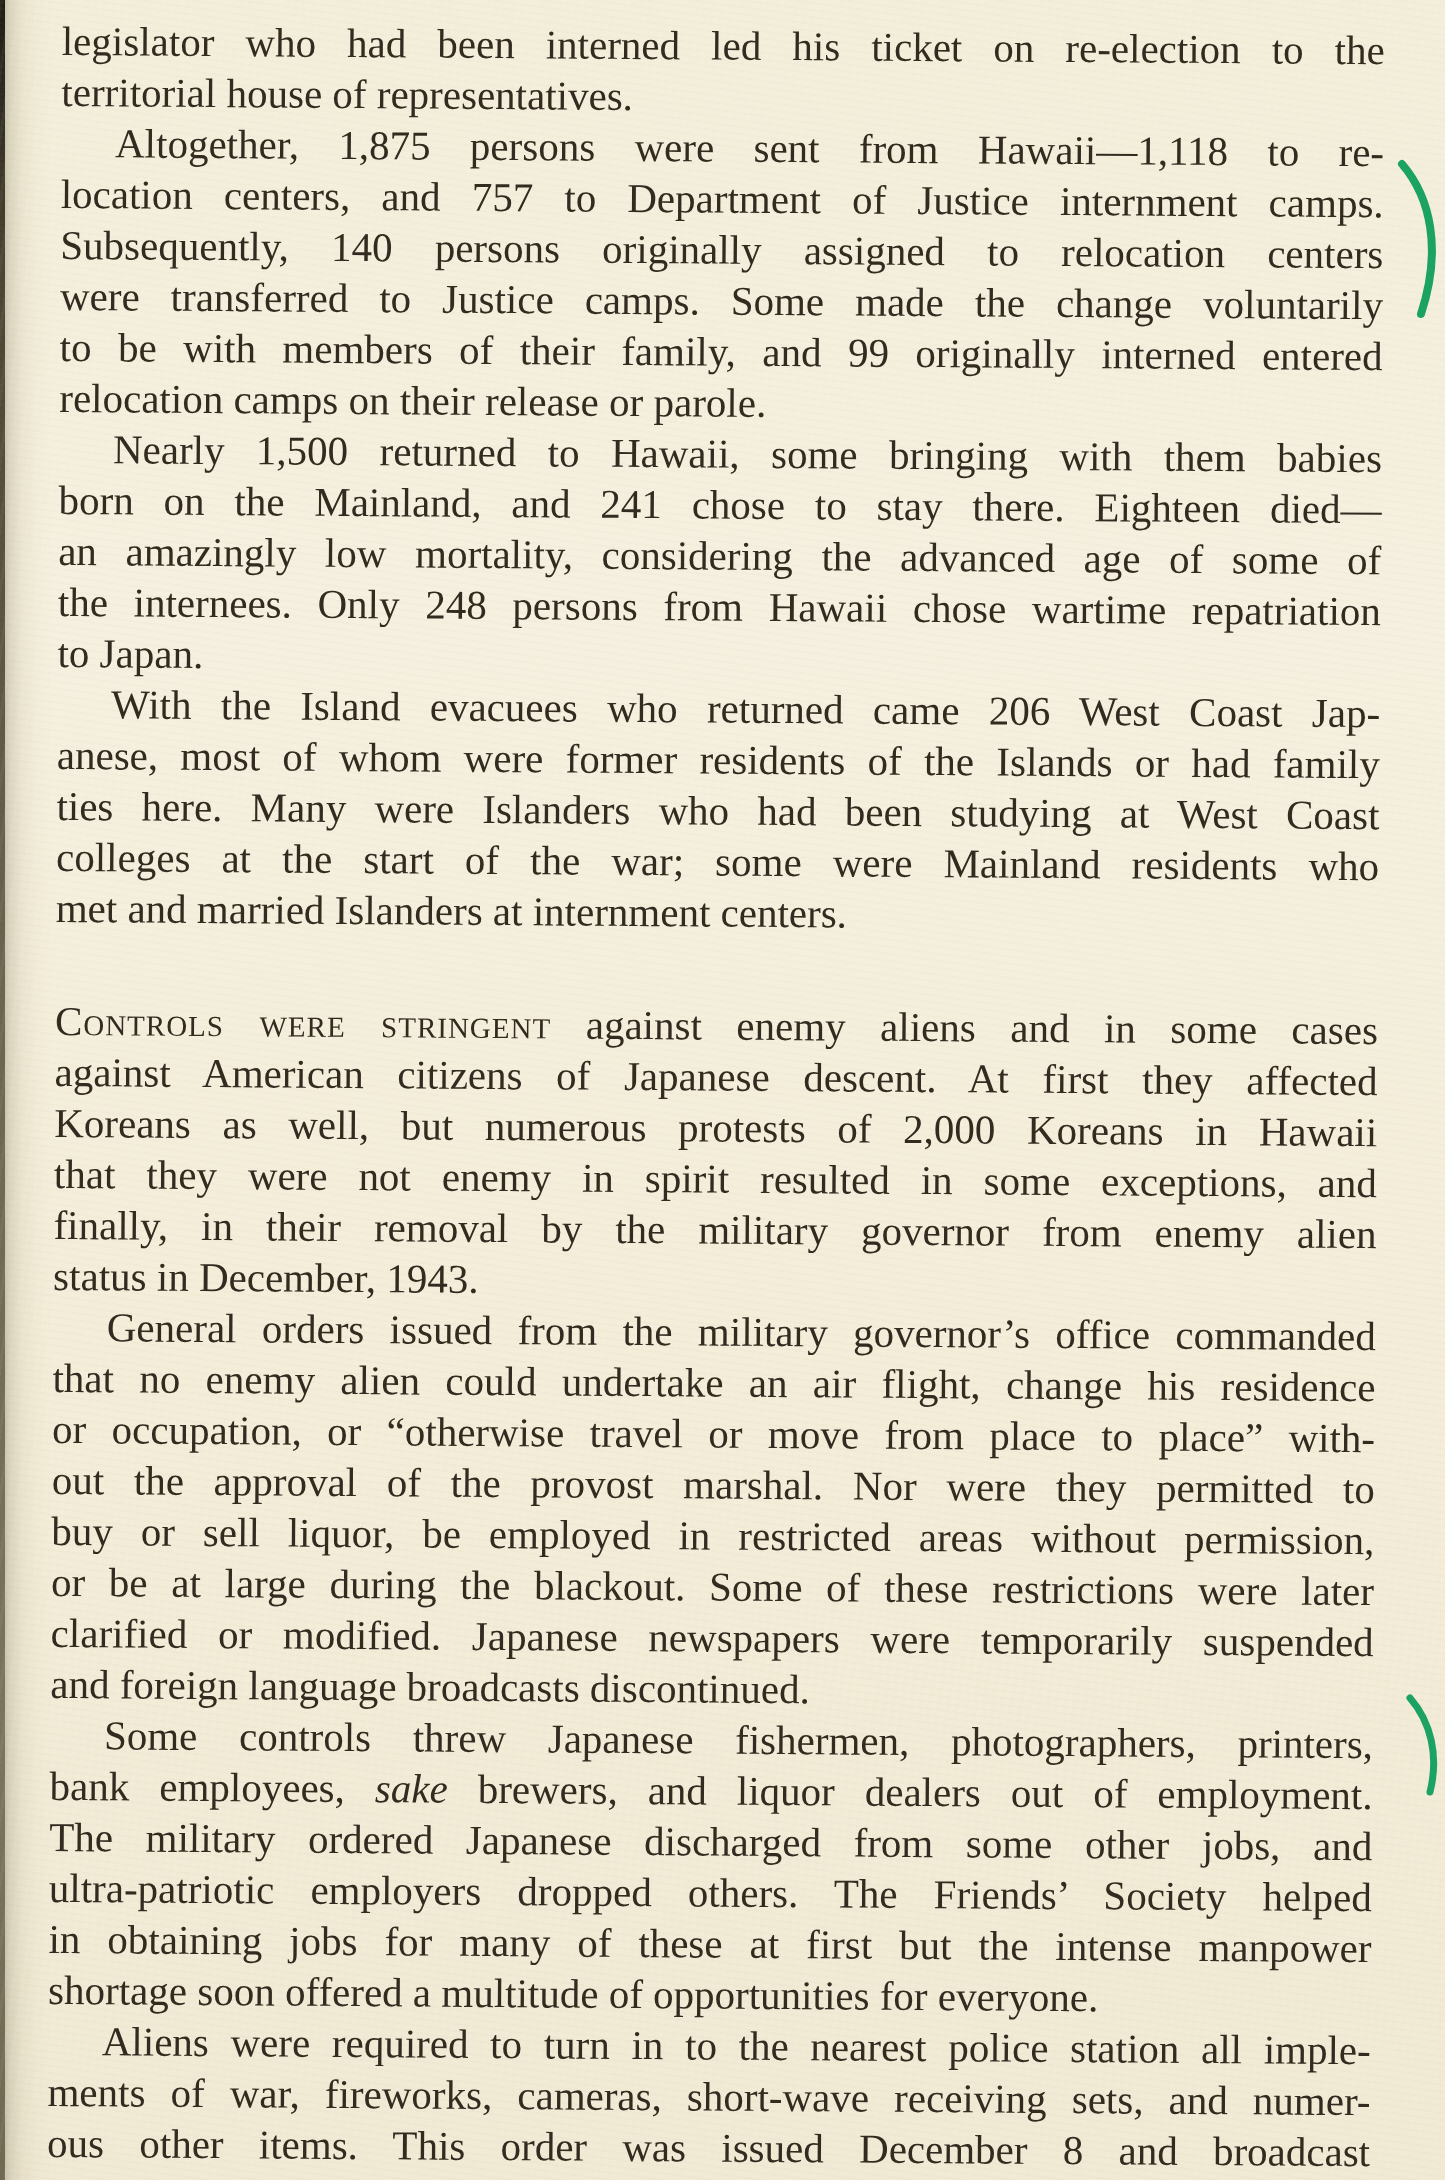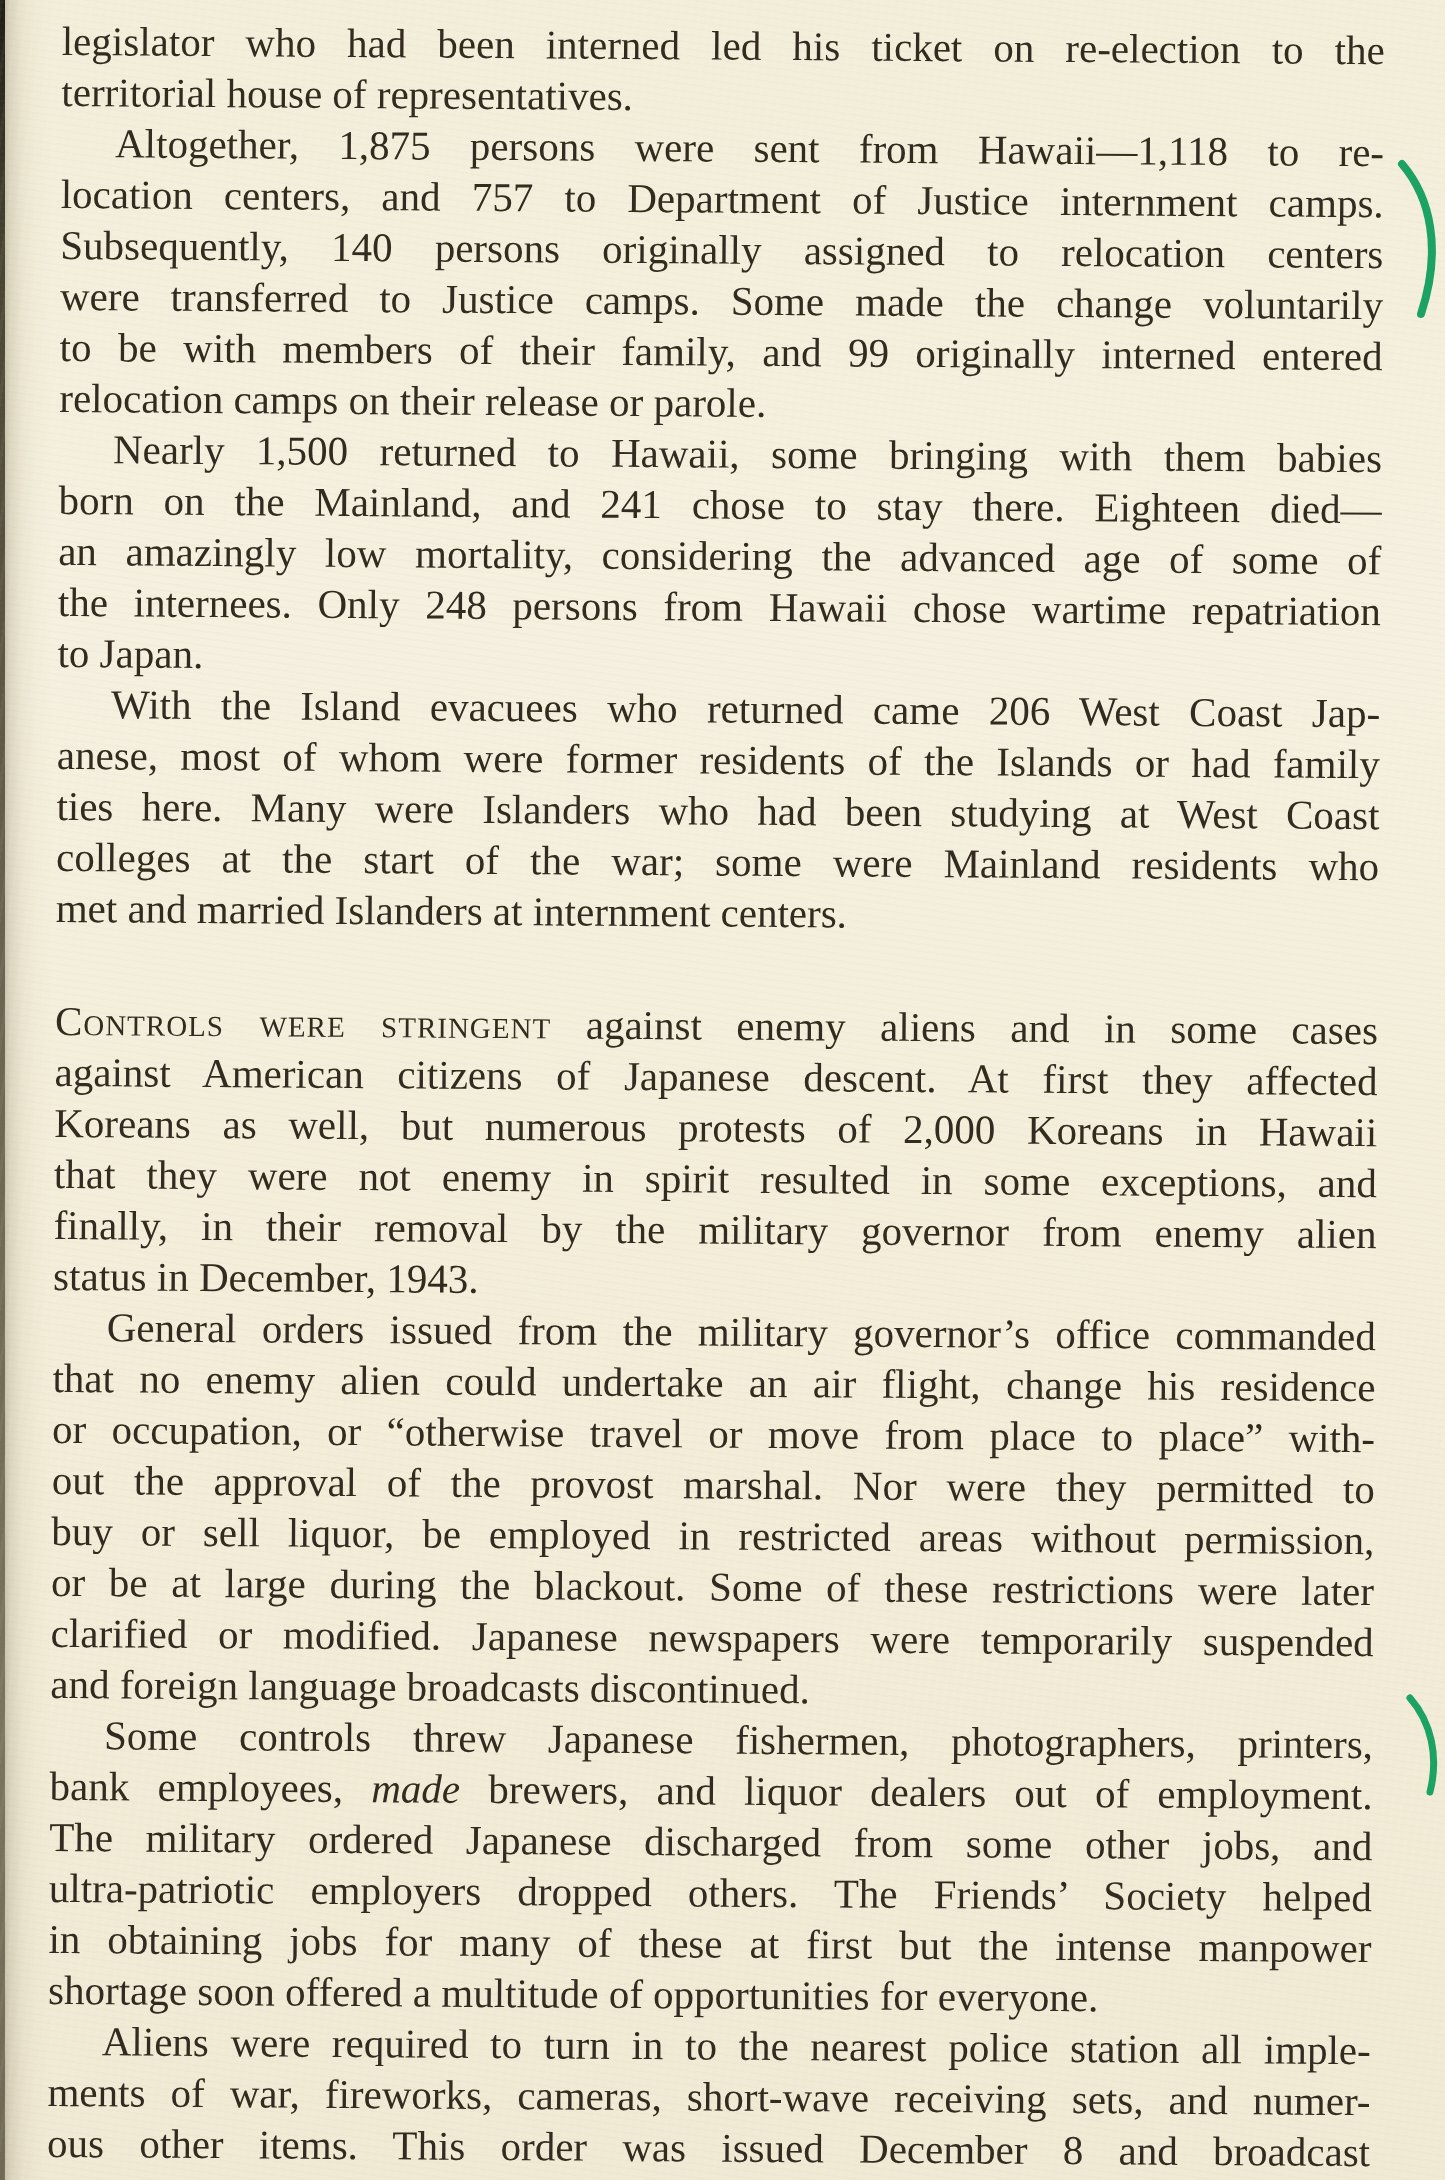"made" span.seg-italic { text: made -> sake }
